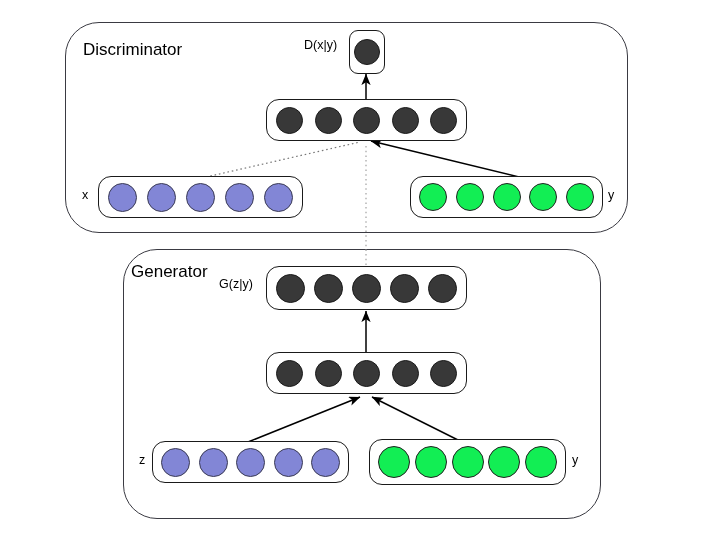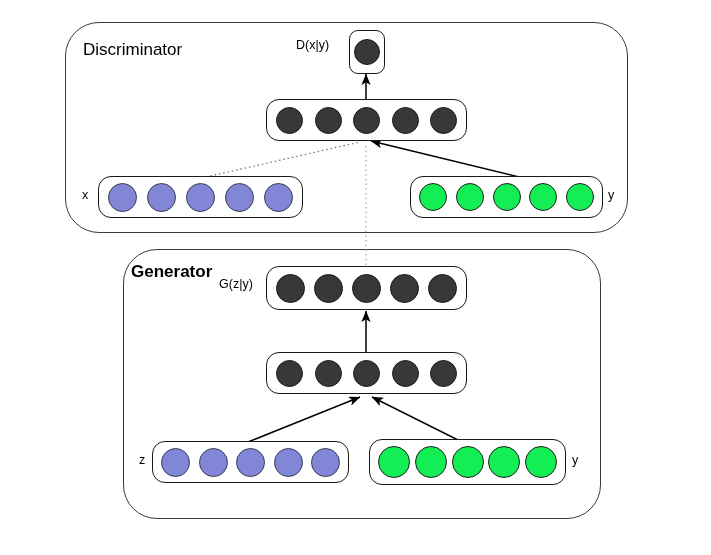"D(x|y)" div.fn-label { left: 296px -> 304px }
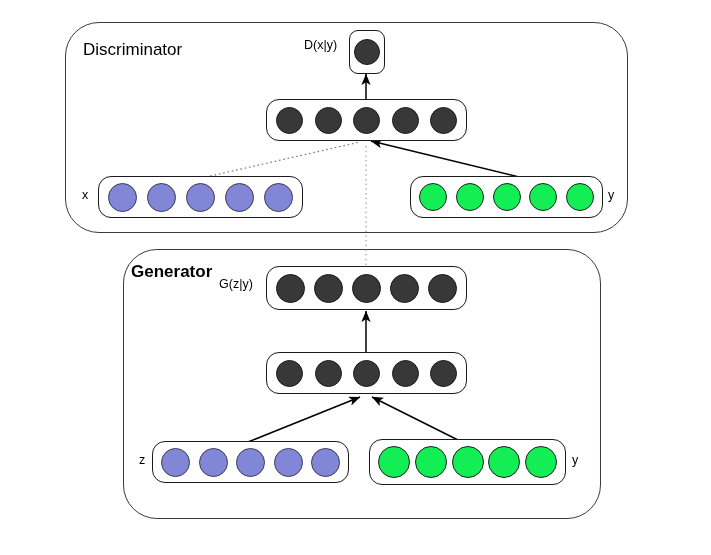"Generator" div.module-title { font-weight: bold -> none }
